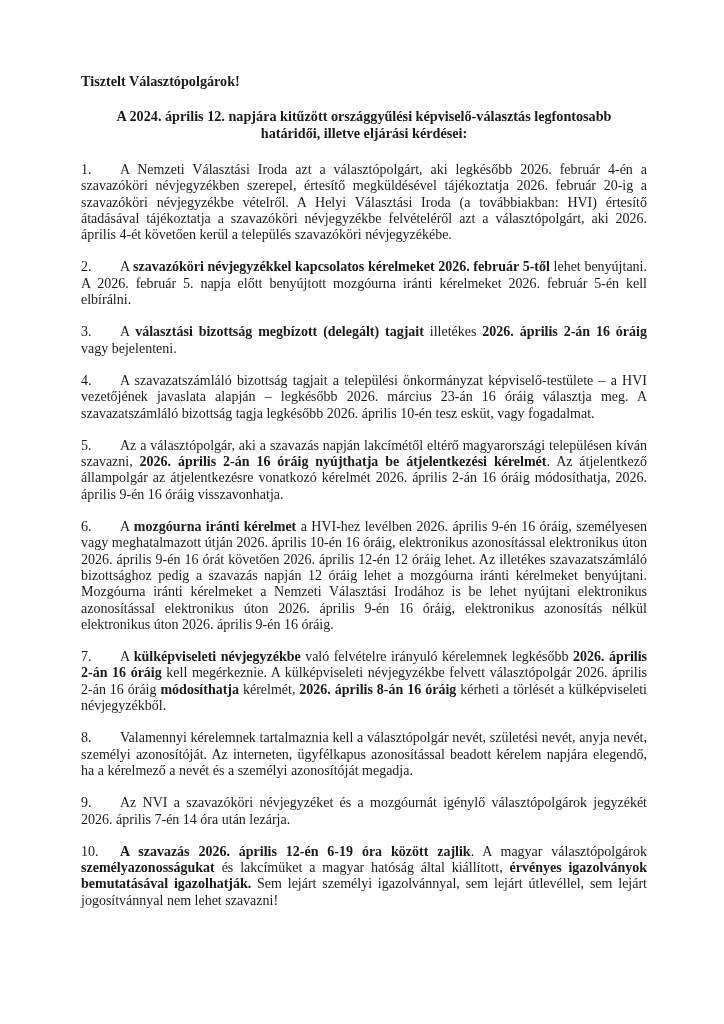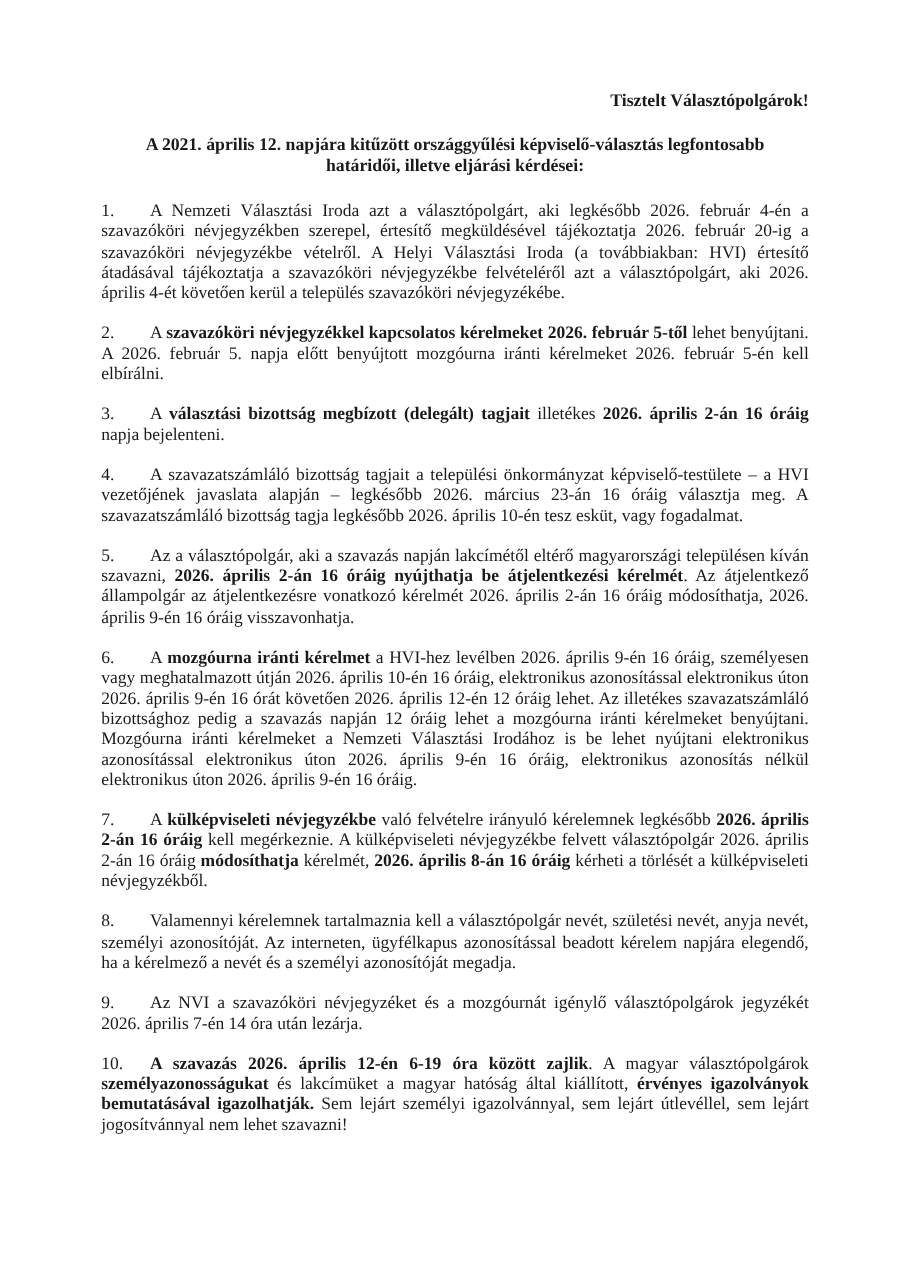"Tisztelt Választópolgárok!" .title { text-align: right -> left }
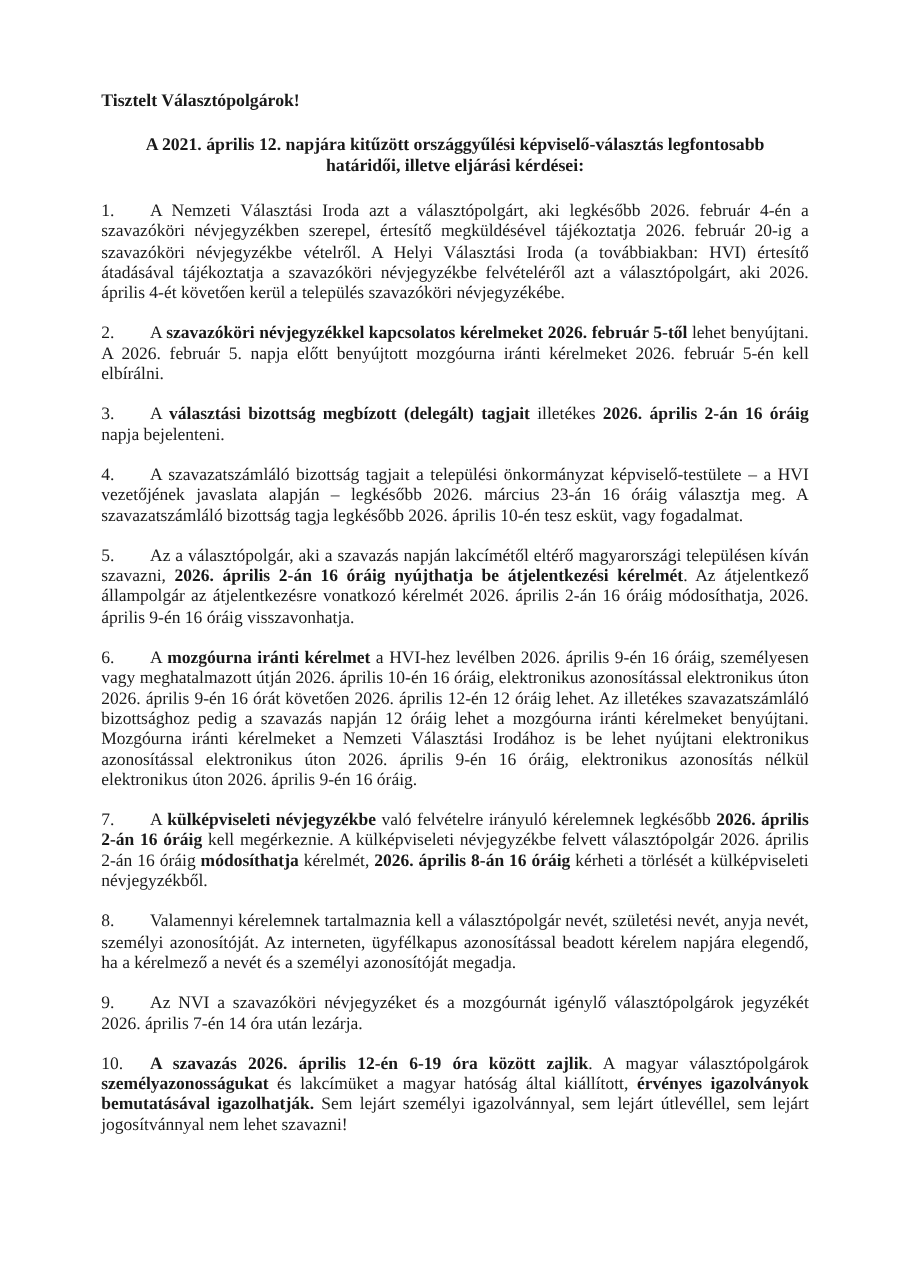"A 2021. április 12. napjára" div.subtitle { text: 2021 -> 2024 }
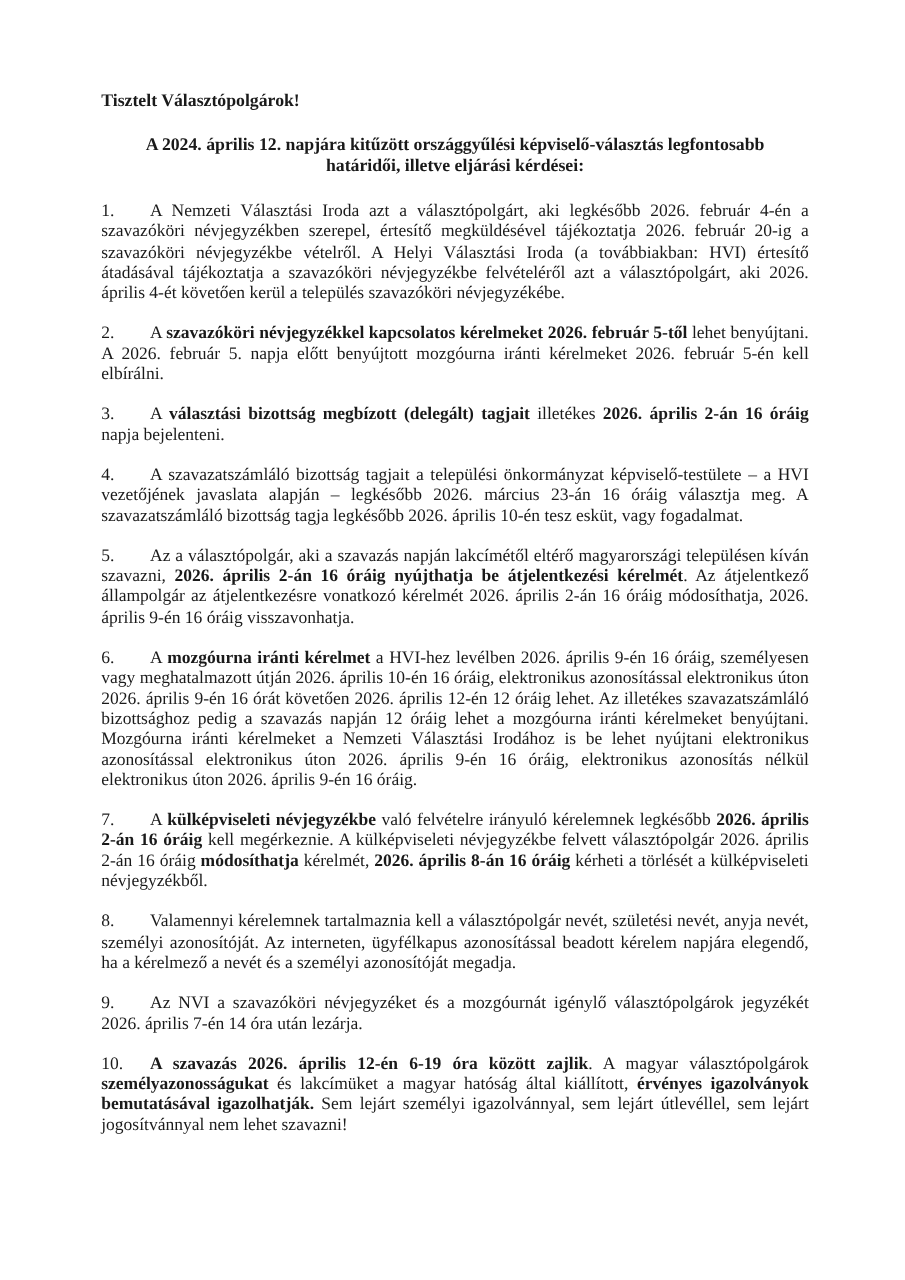"napja bejelenteni." span { text: napja -> vagy }
